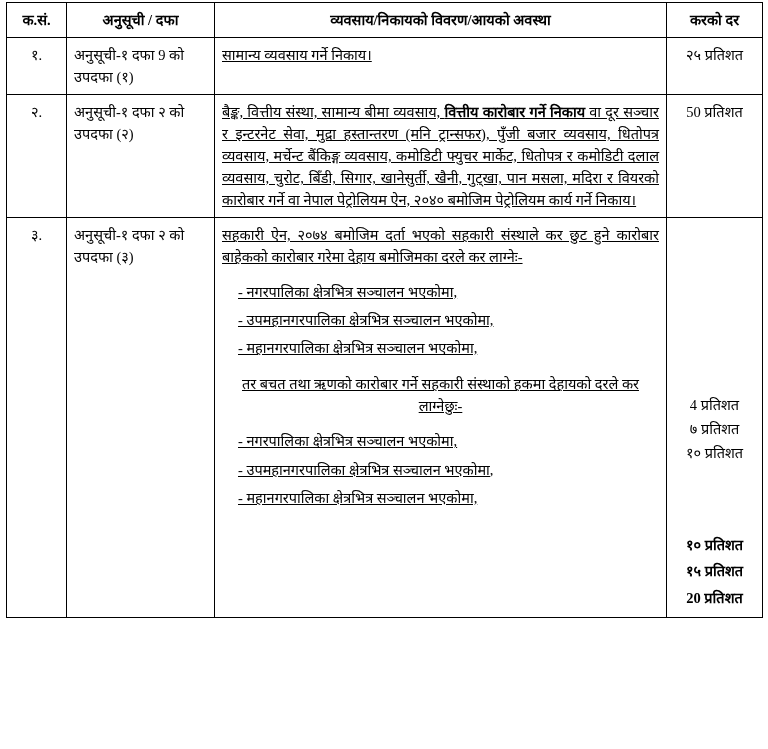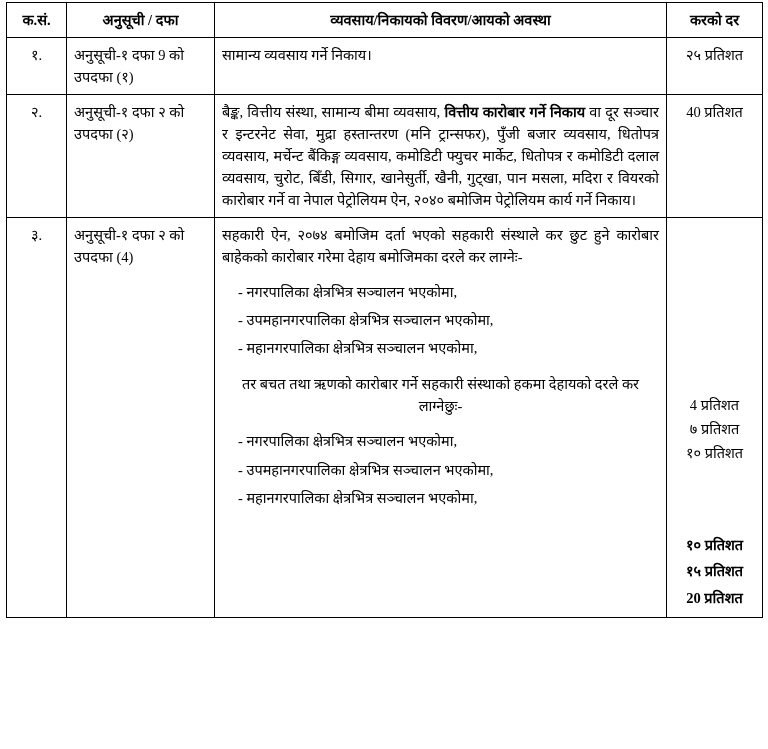"सामान्य व्यवसाय गर्ने निकाय।" td.desc { text-decoration: none -> underline }
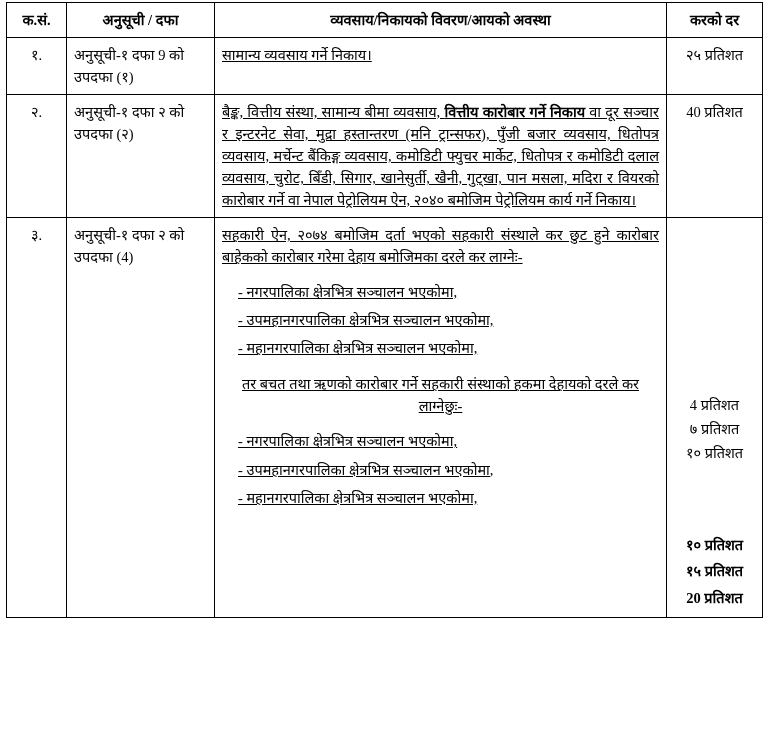"40 प्रतिशत" td.rate { text: 40 -> 50 }
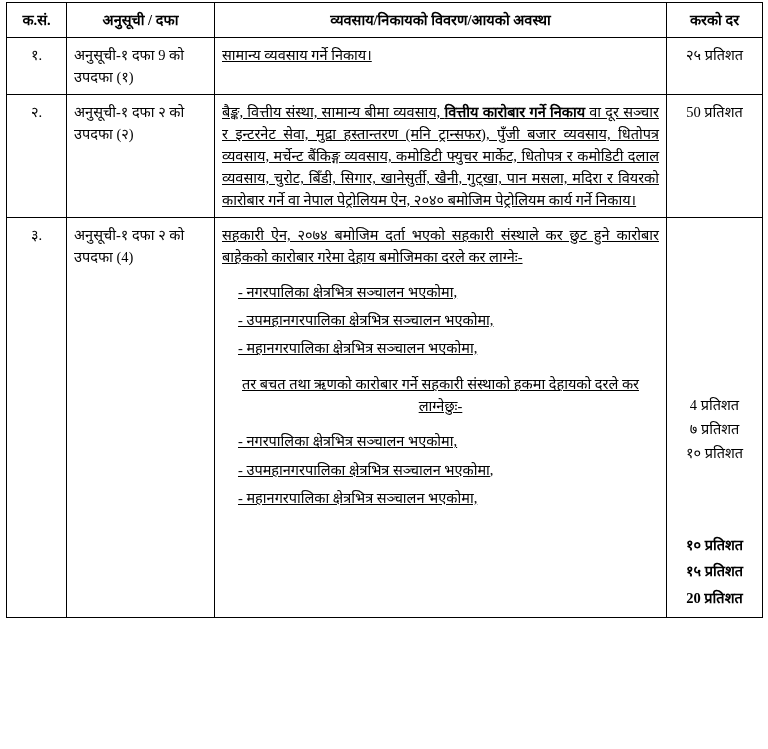"अनुसूची-१ दफा २ को उपदफा (4)" td.ref { text: 4 -> ३ }
